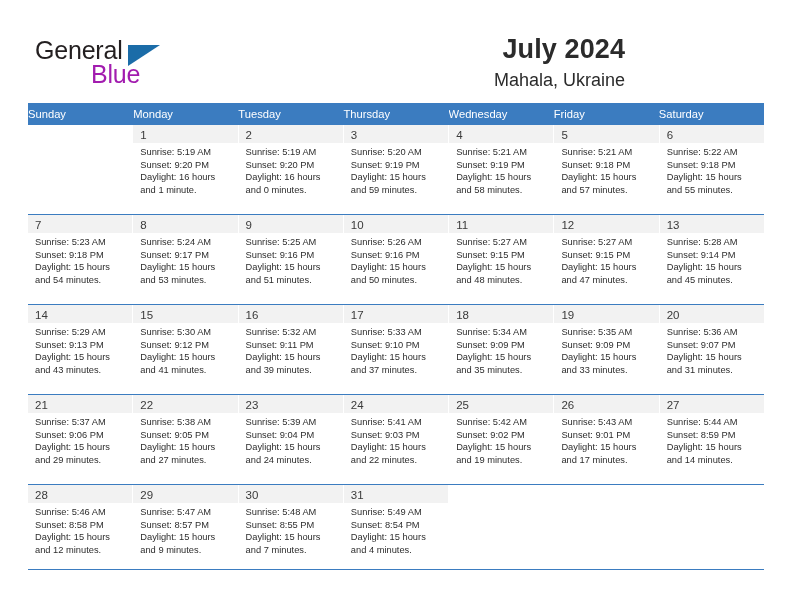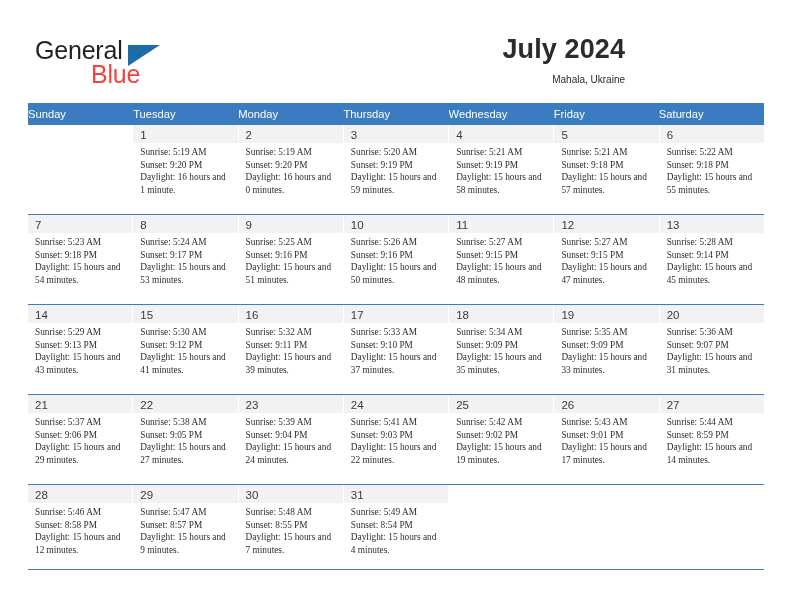"Blue" .logo-blue { color: #ef4444 -> #a21caf }
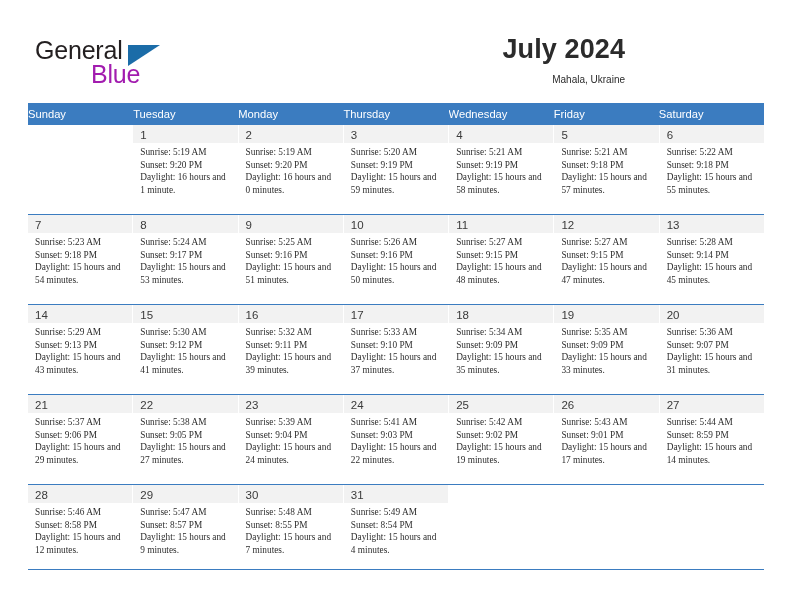"Mahala, Ukraine" .cal-subtitle { font-size: 10px -> 18px }
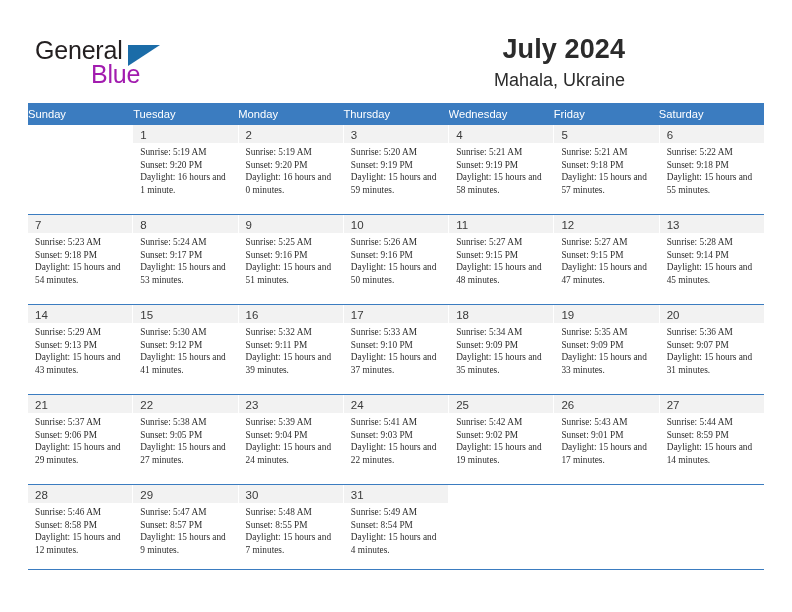"Tuesday" div.dow { order: before "Monday" -> after "Monday" }
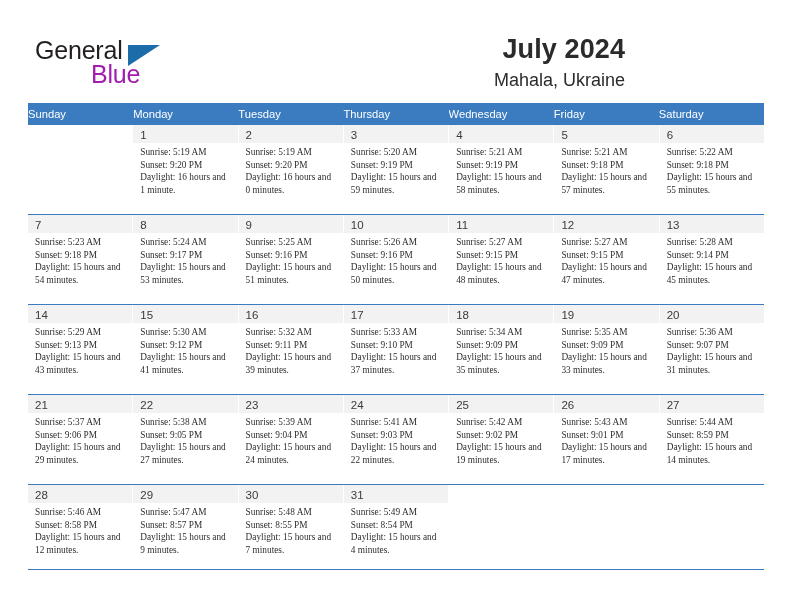"Sunrise: 5:19 AM" .details { font-family: Liberation Serif, serif -> none }
